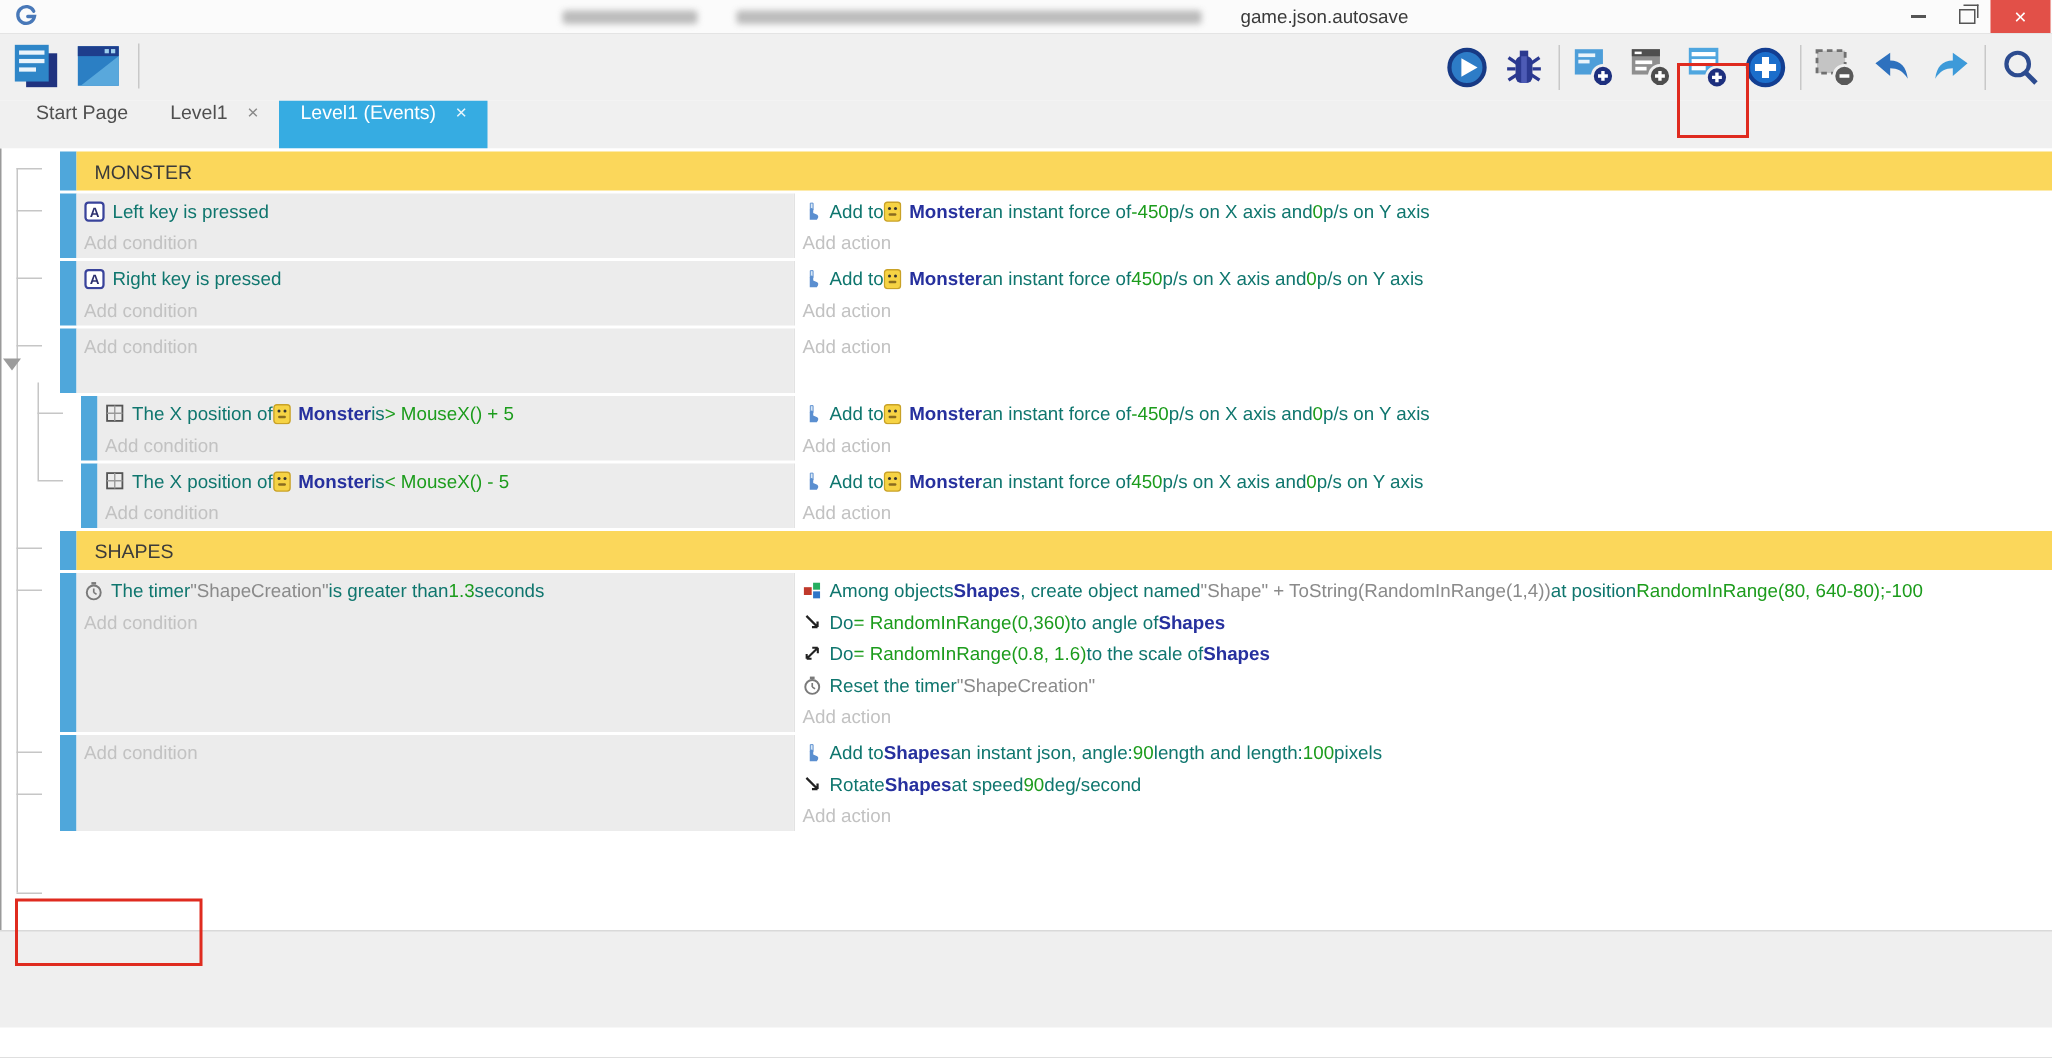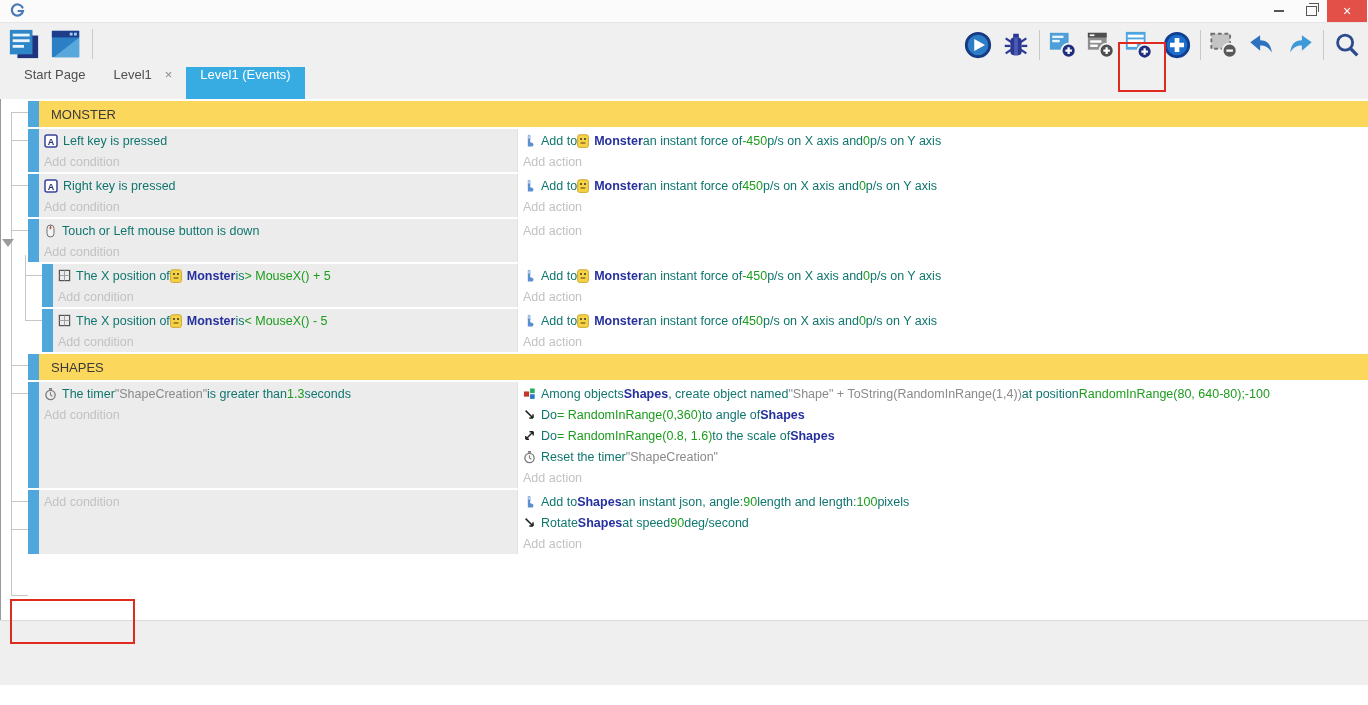"game.json.autosave" div { html: none -> <div> <span></span> <span></span> <span>game.json.autosave</span> </div> }
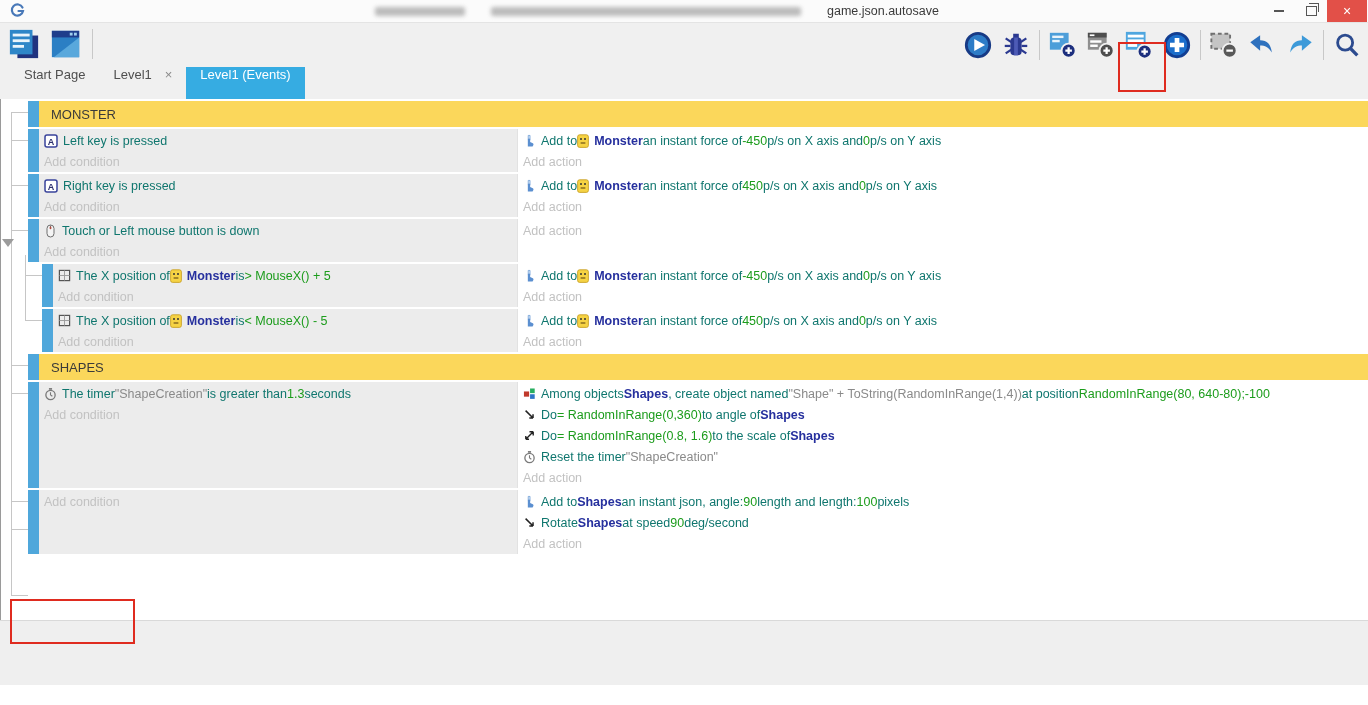"Level1 (Events)" .tab.active { flex-direction: column -> none }
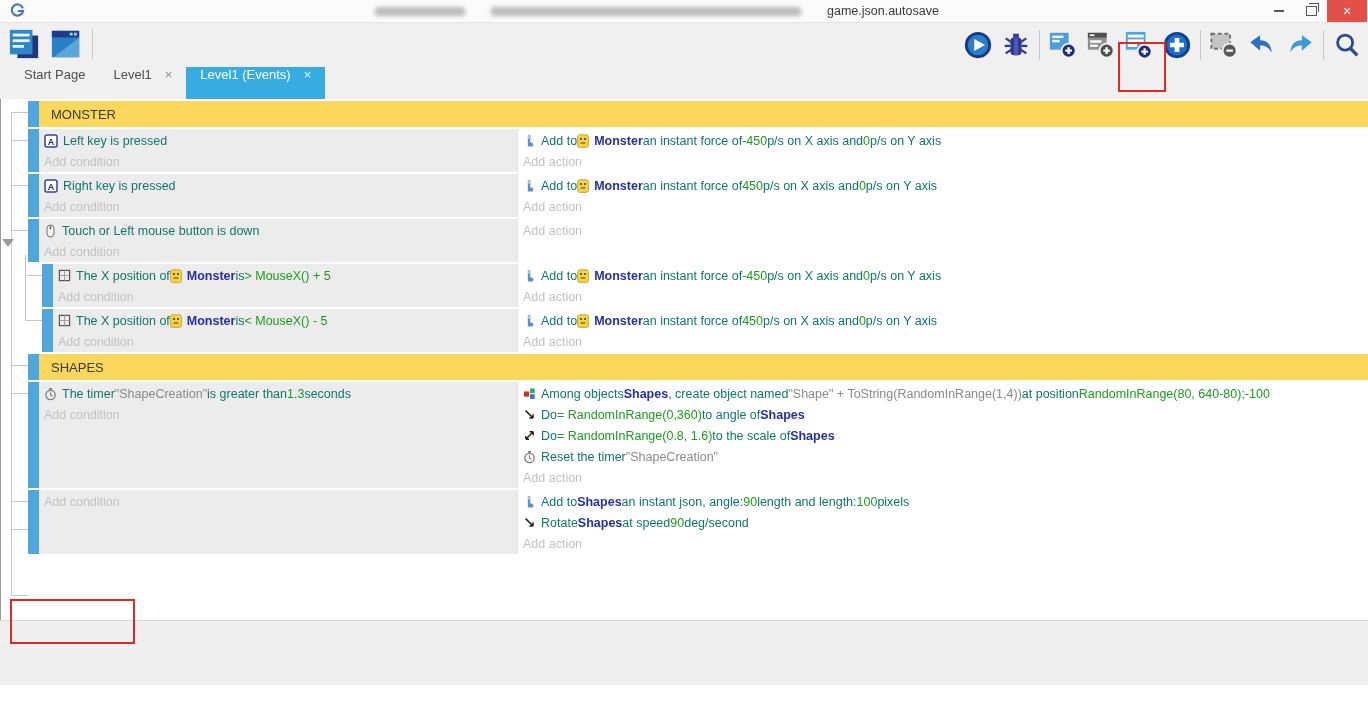"MONSTER" #sheet-blocks { padding-left: none -> 12px }
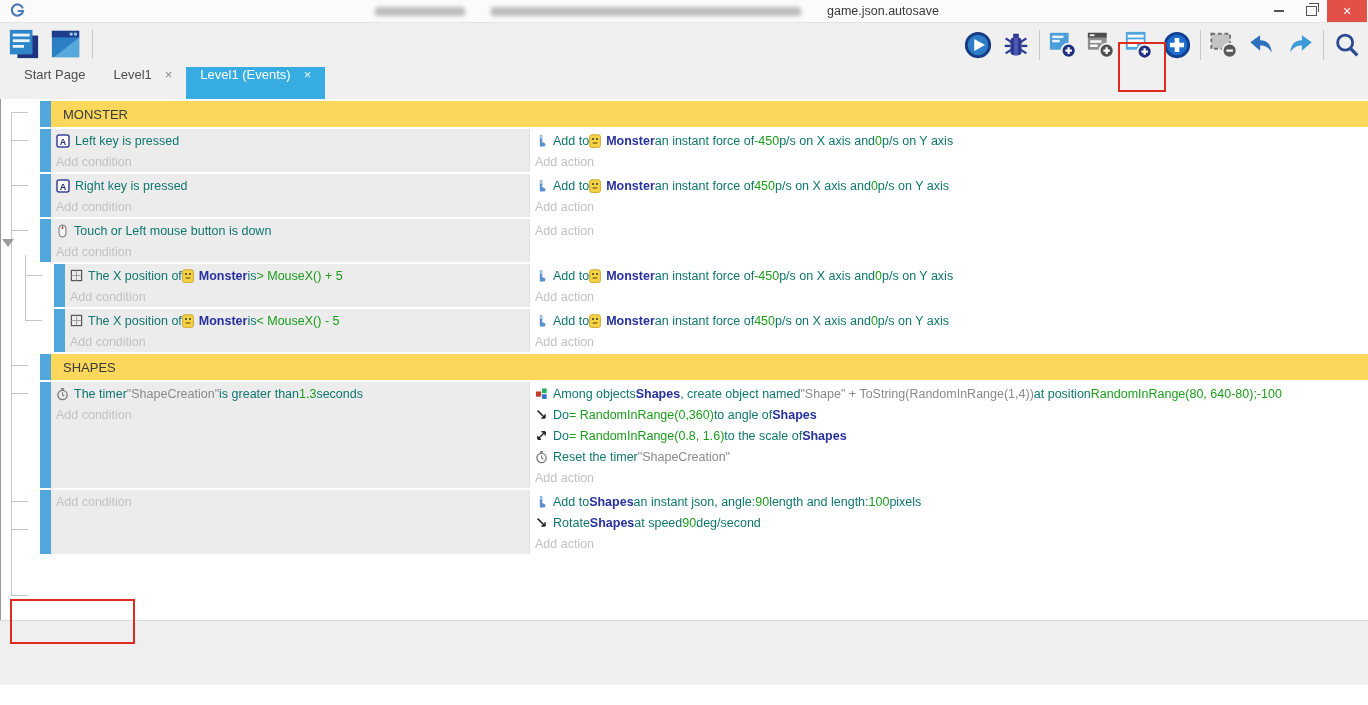"Touch or Left mouse button" div.line { html: <div> <span> <svg> <rect></rect> <line></line> <rect></rect> </svg> </span> <span>Touch or Left mouse button is down</span> </div> -> none }
